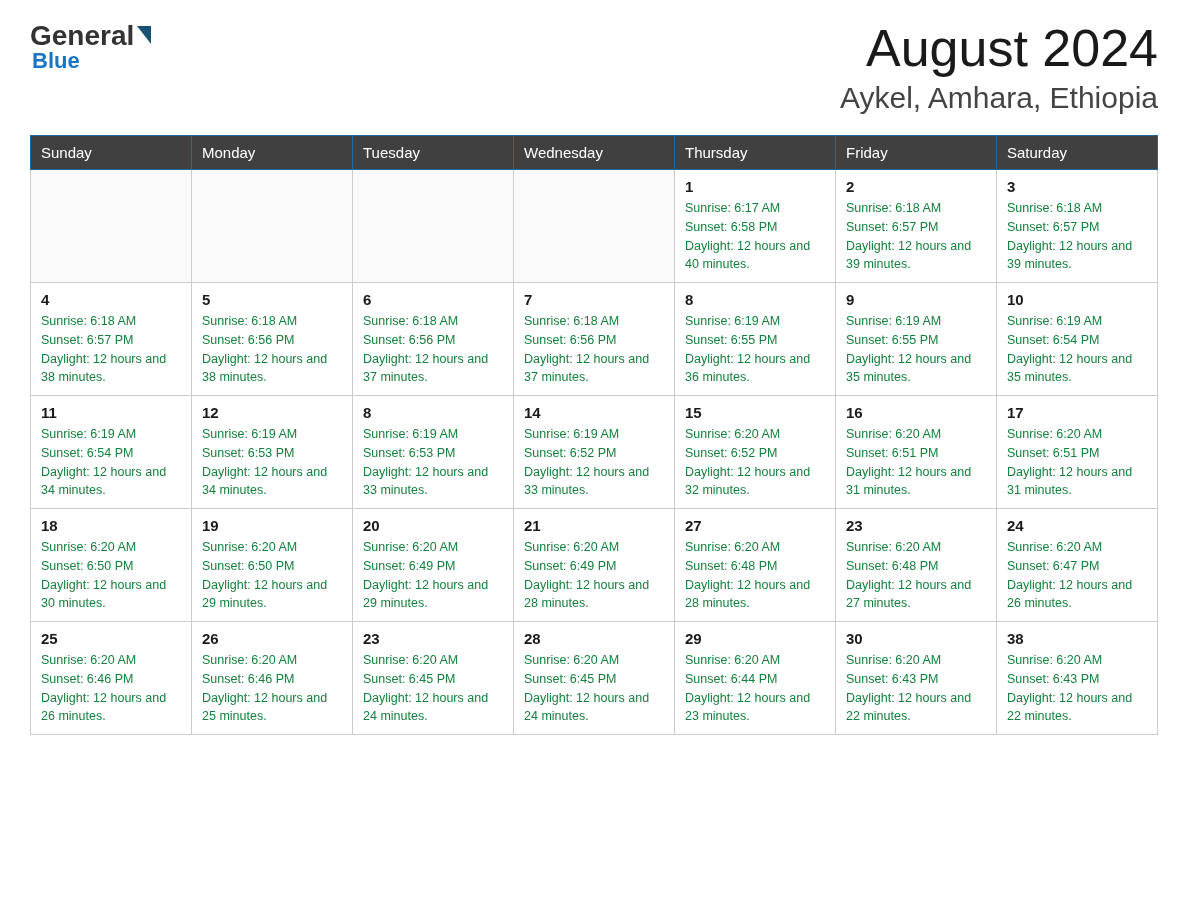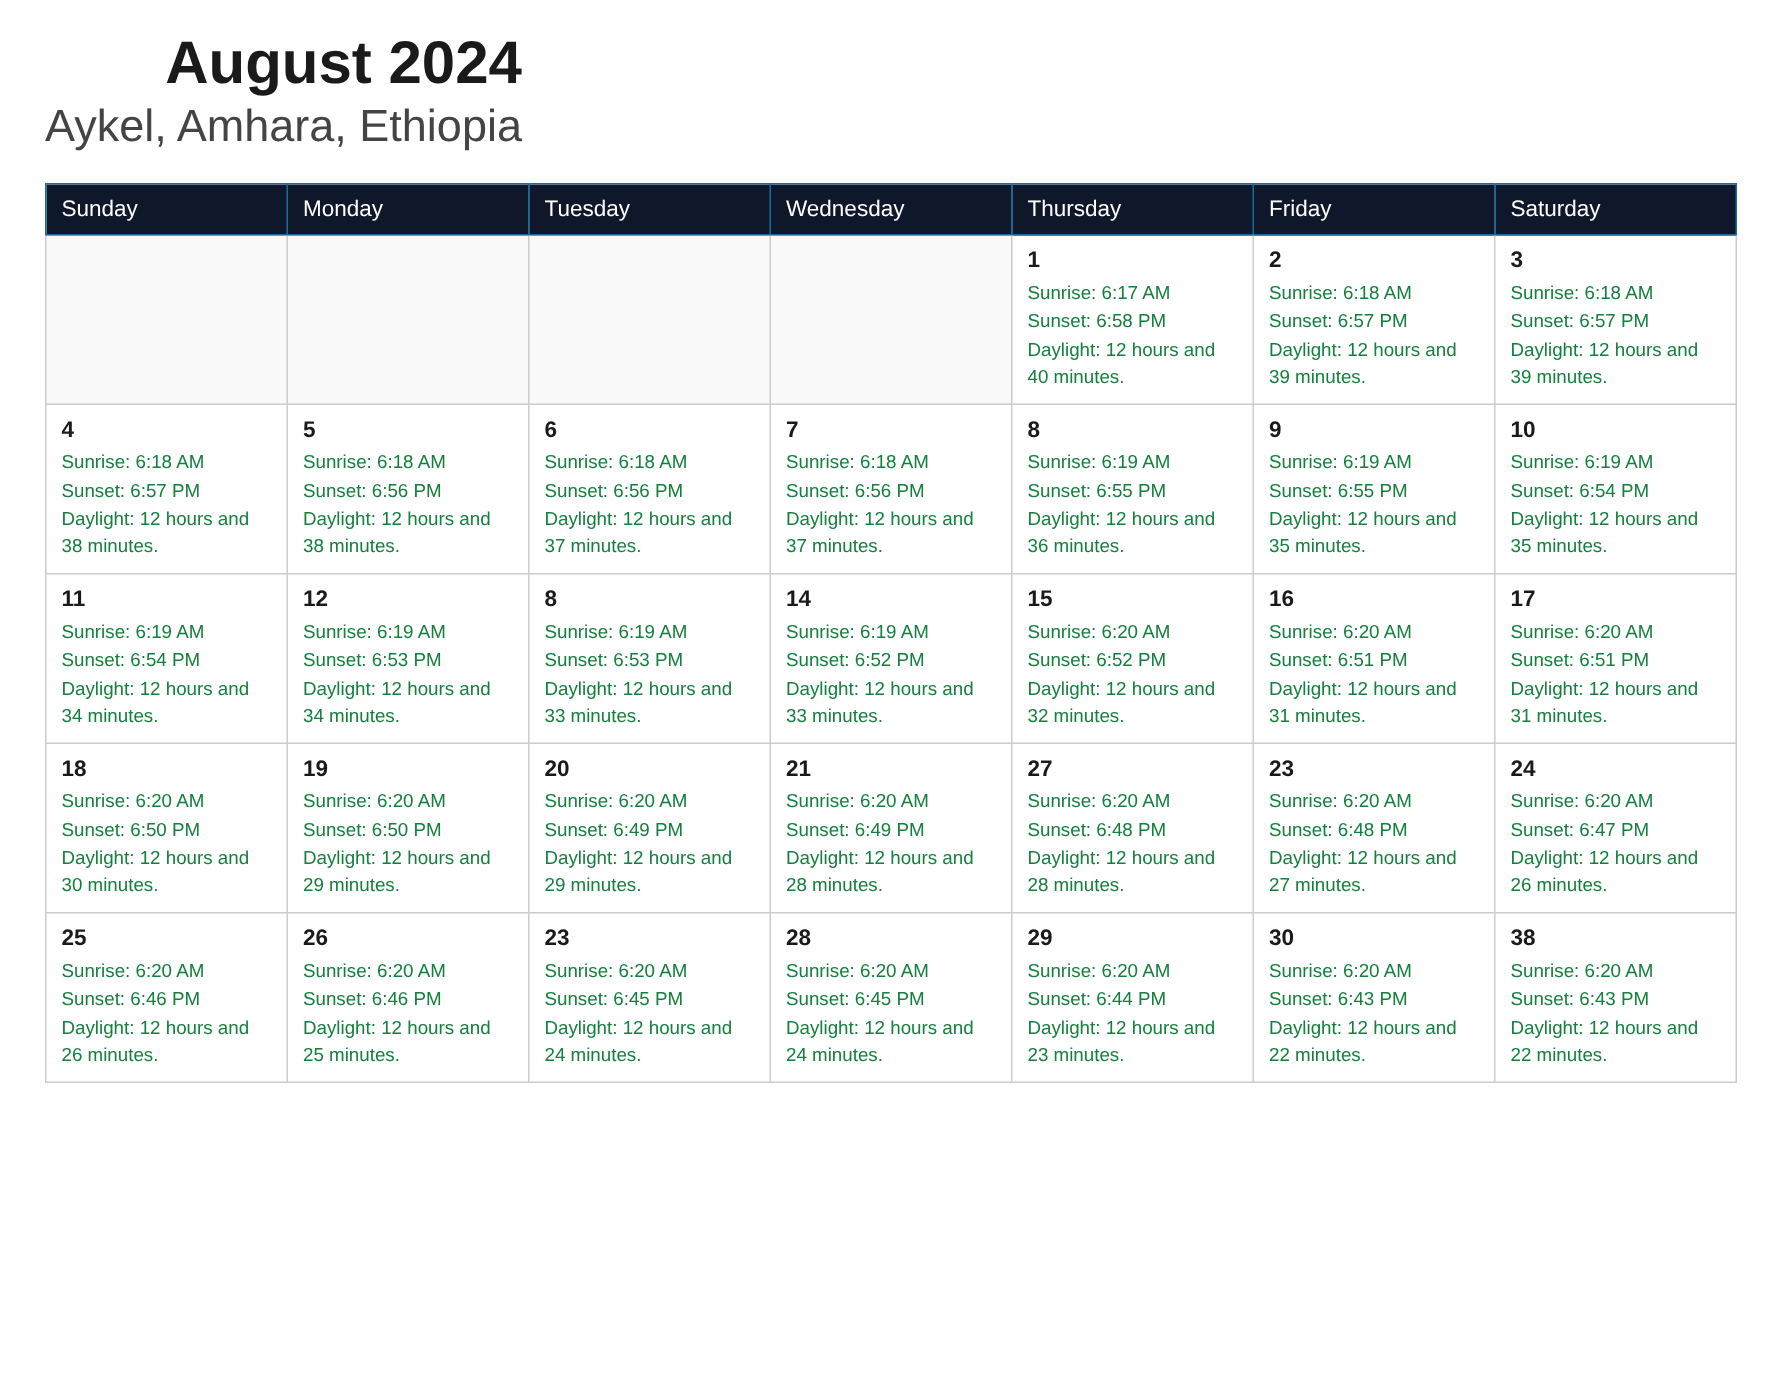"General" div.logo { html: none -> <div> <div> <span>General</span> <span></span> </div> <div>Blue</div> </div> }
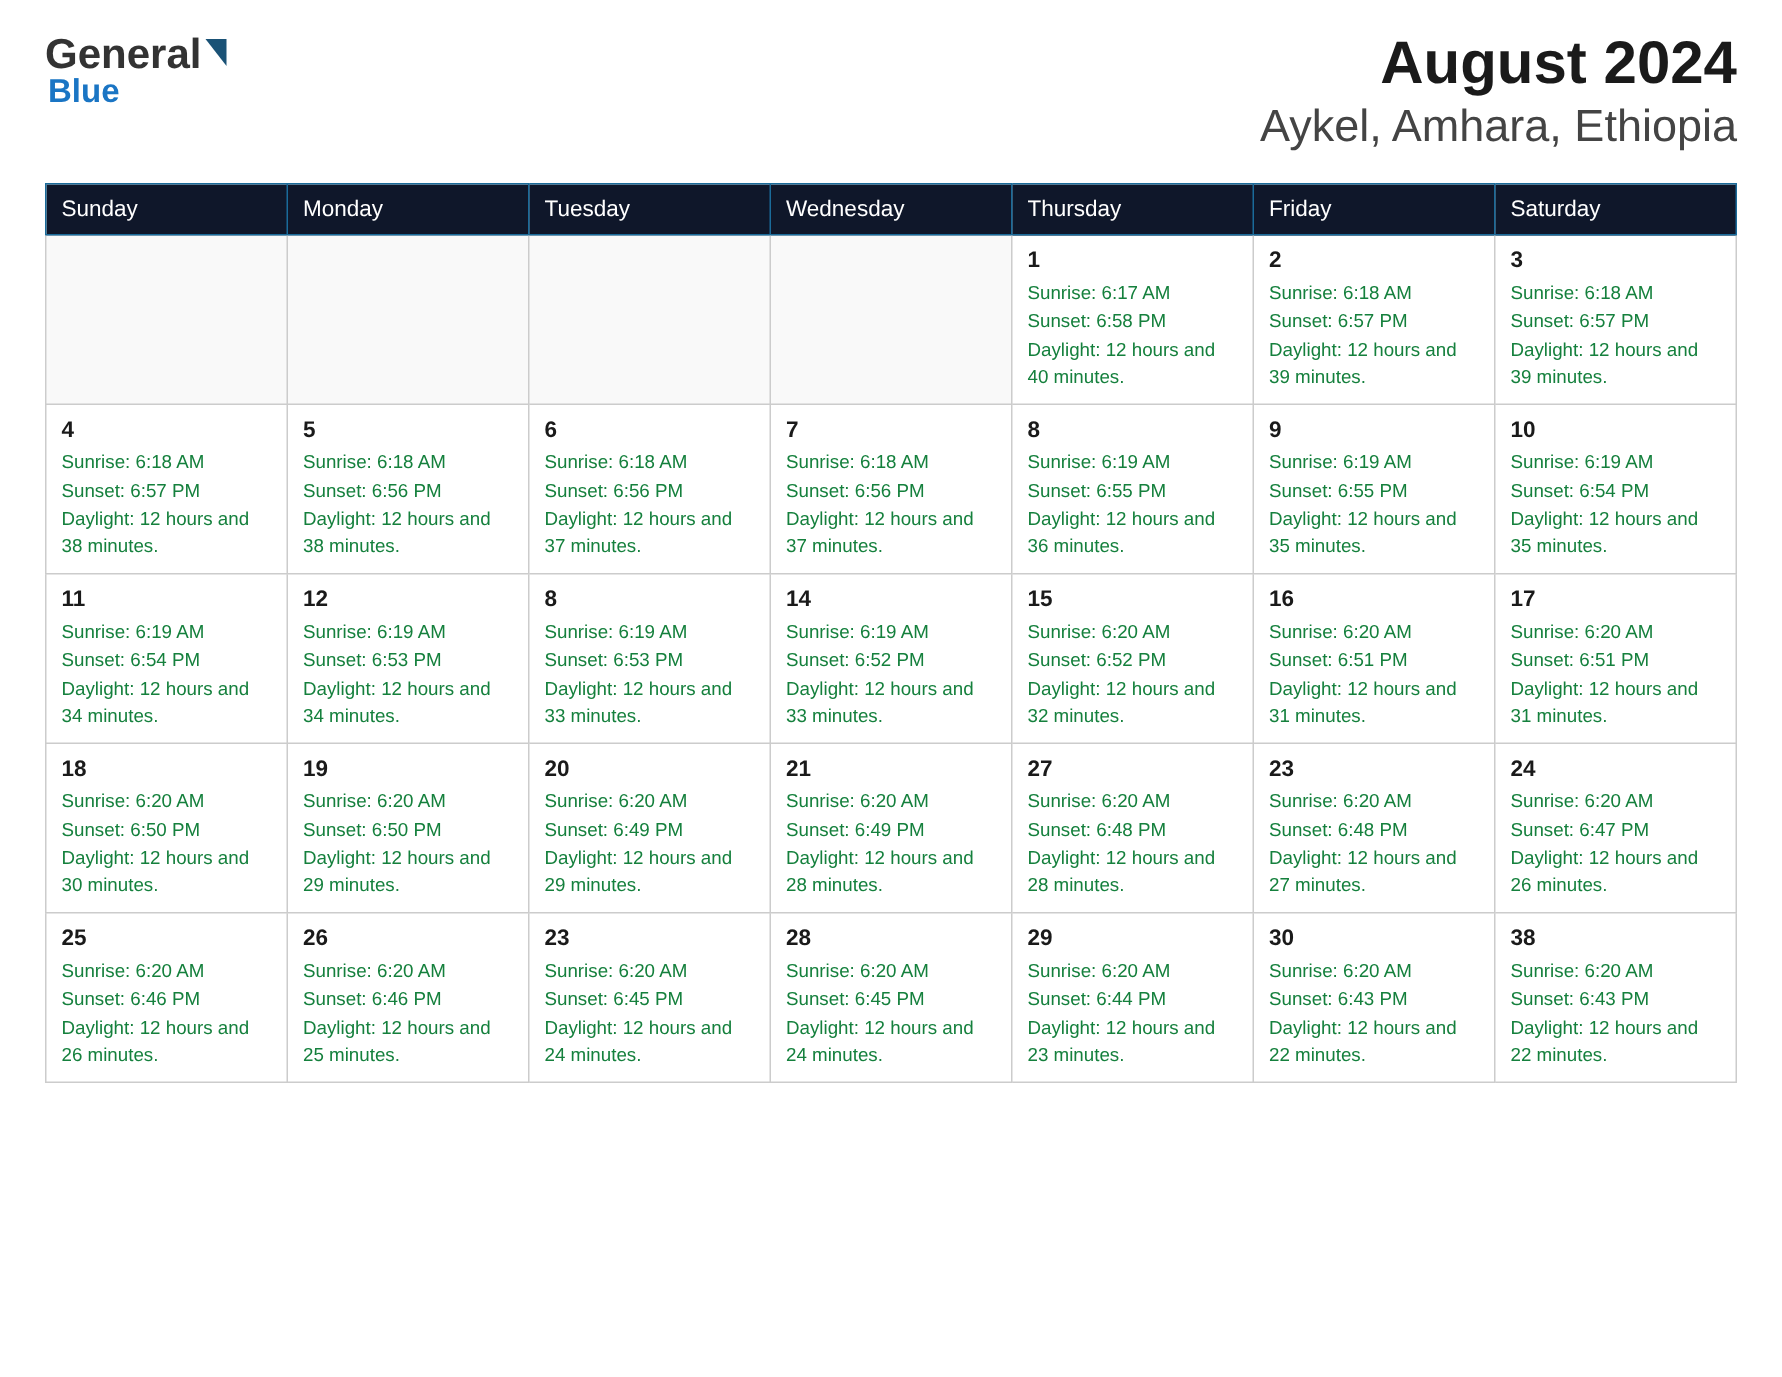"August 2024" .month-title { font-size: 40px -> 52px; font-weight: 700 -> 400 }
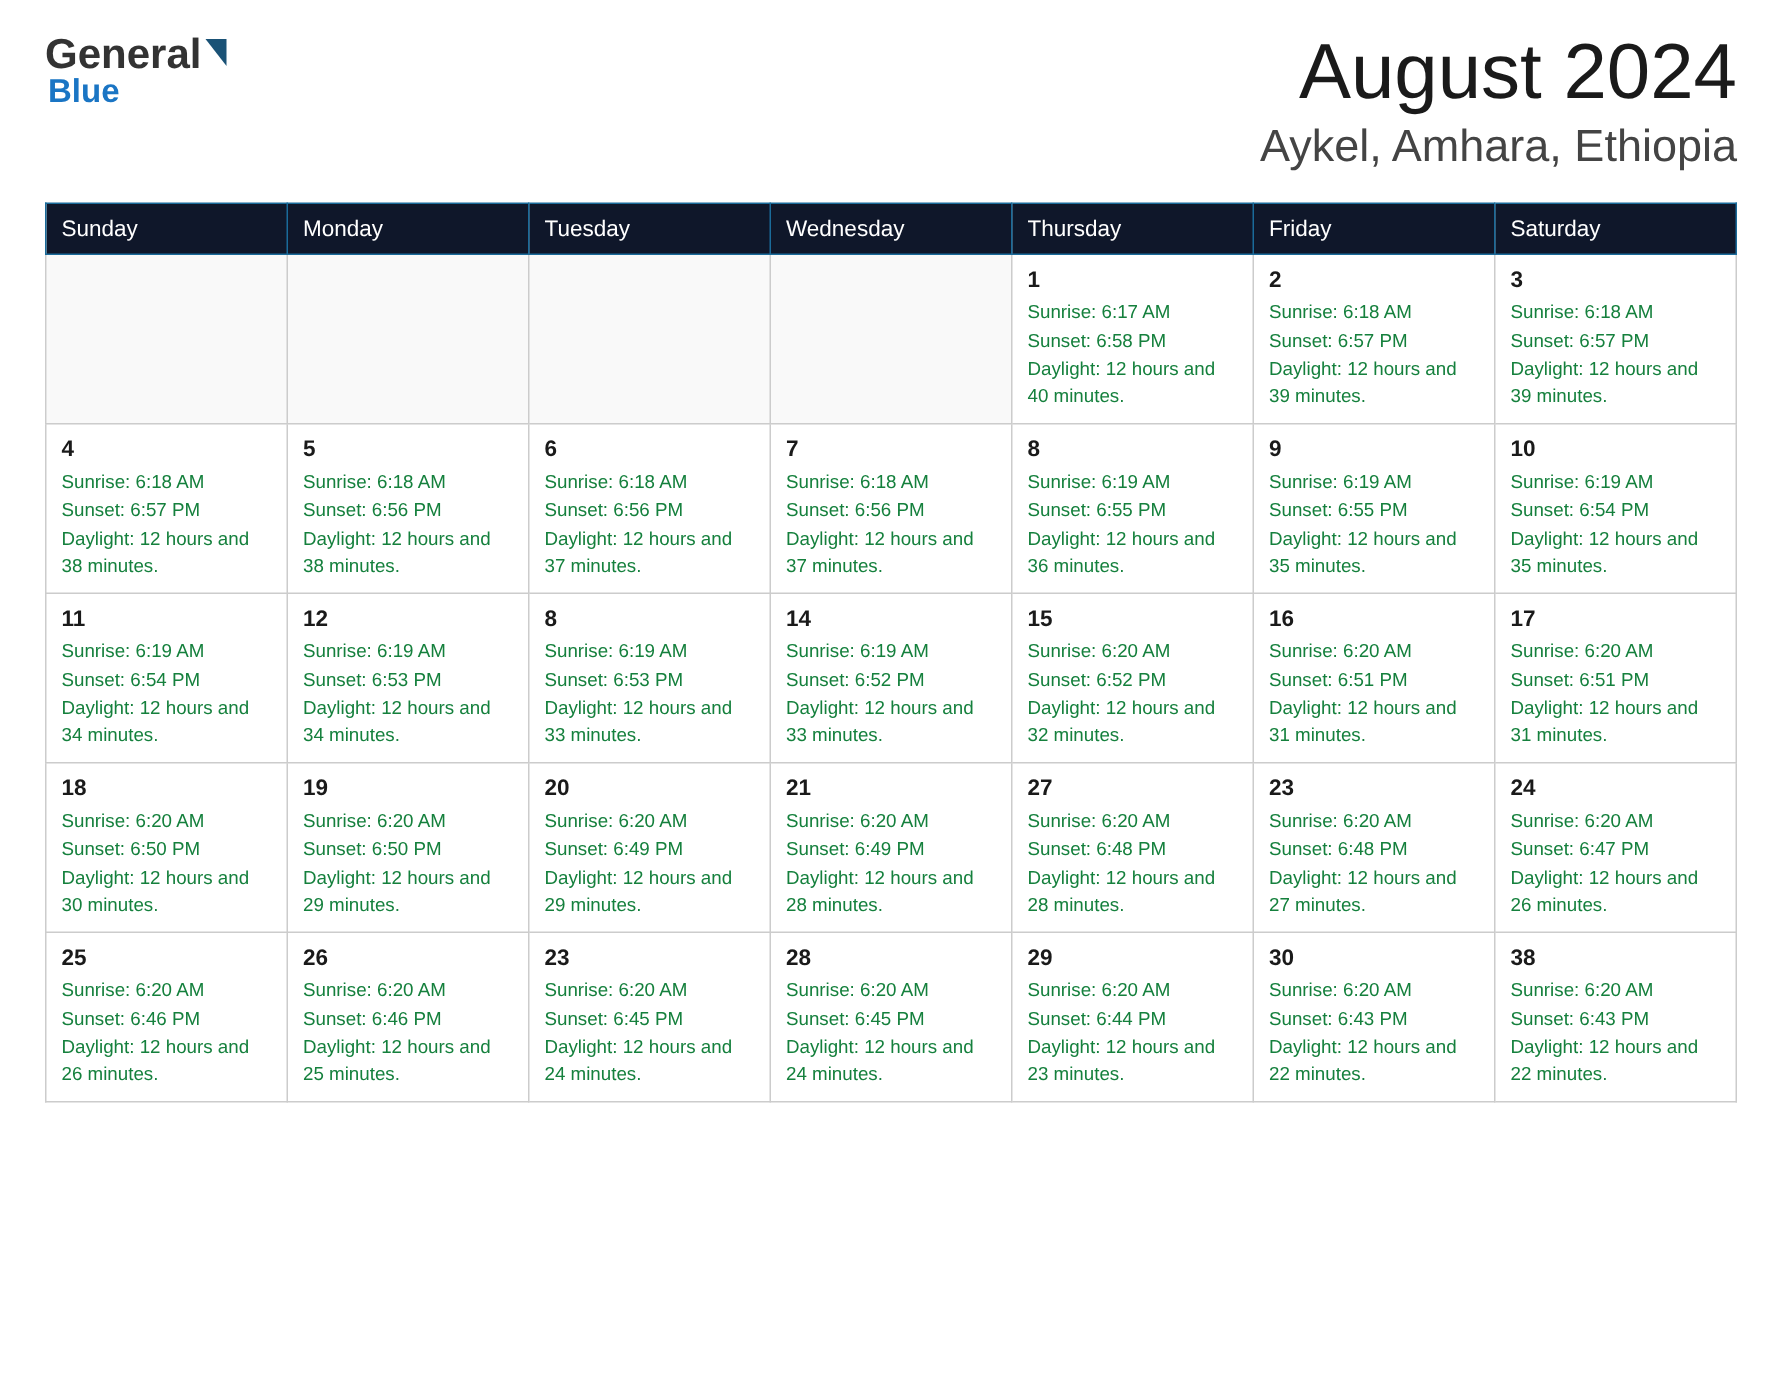"Sunday" .calendar th { background-color: #0f172a -> #404040 }
